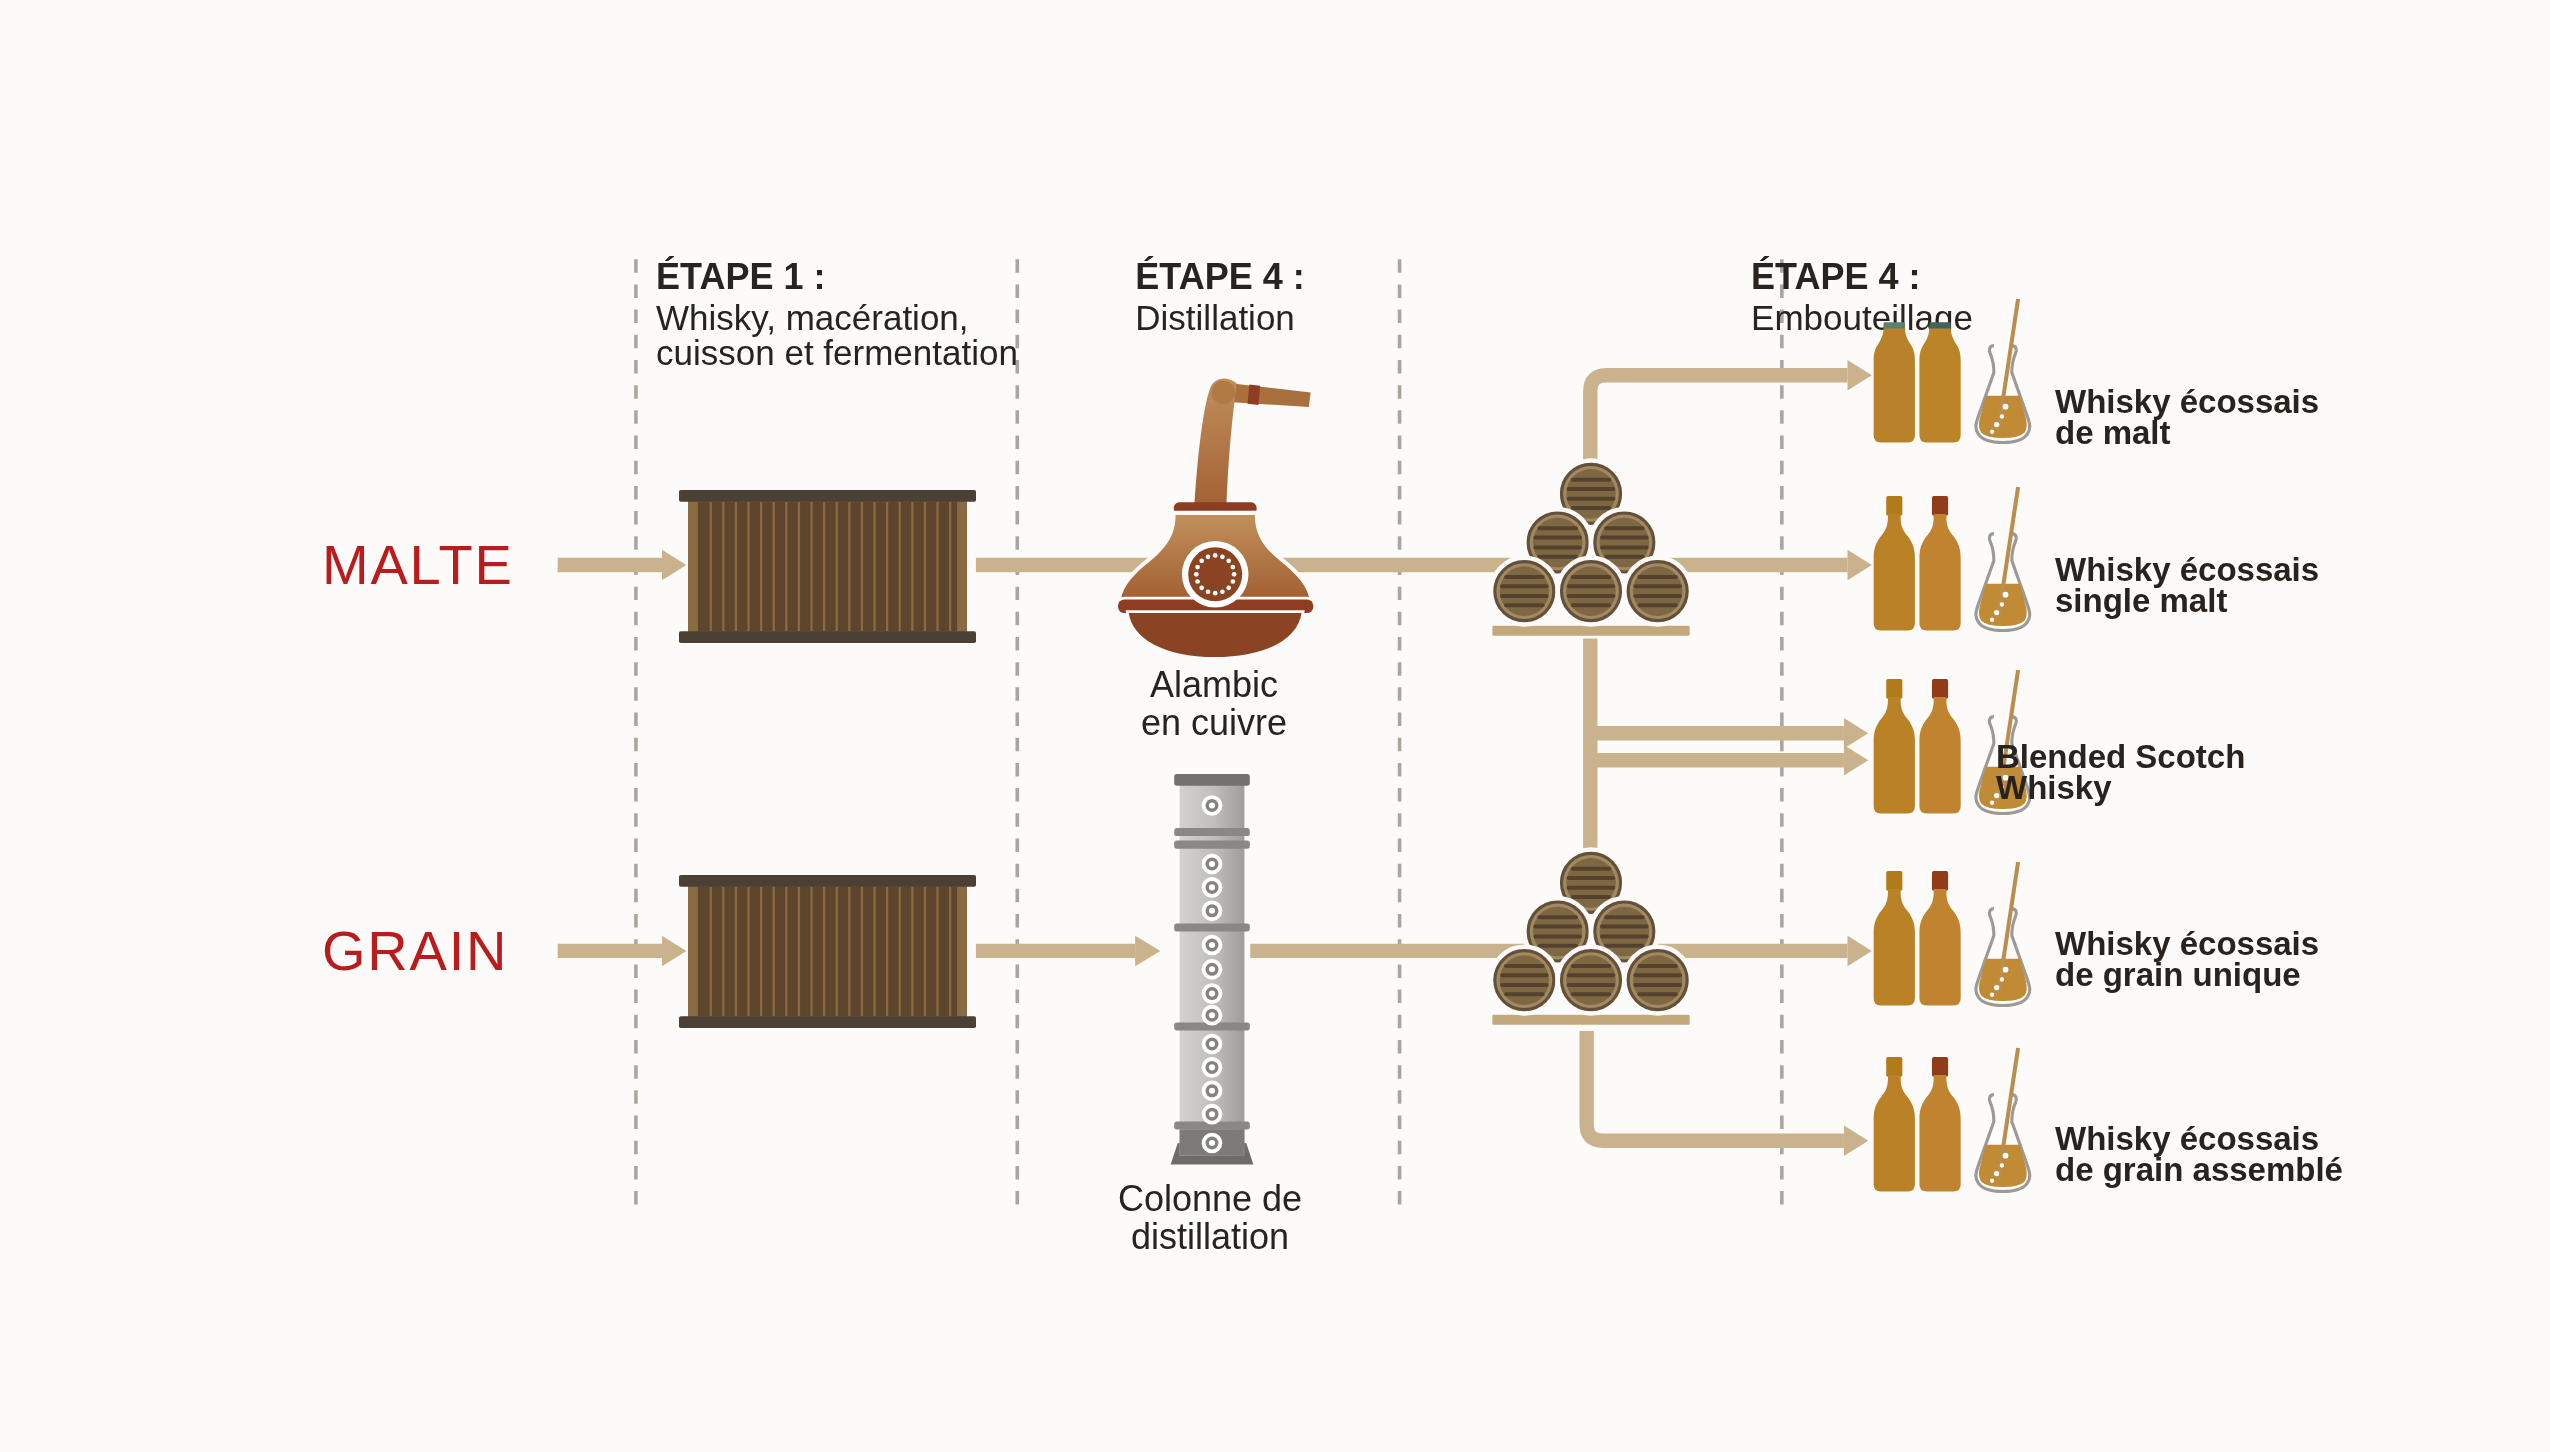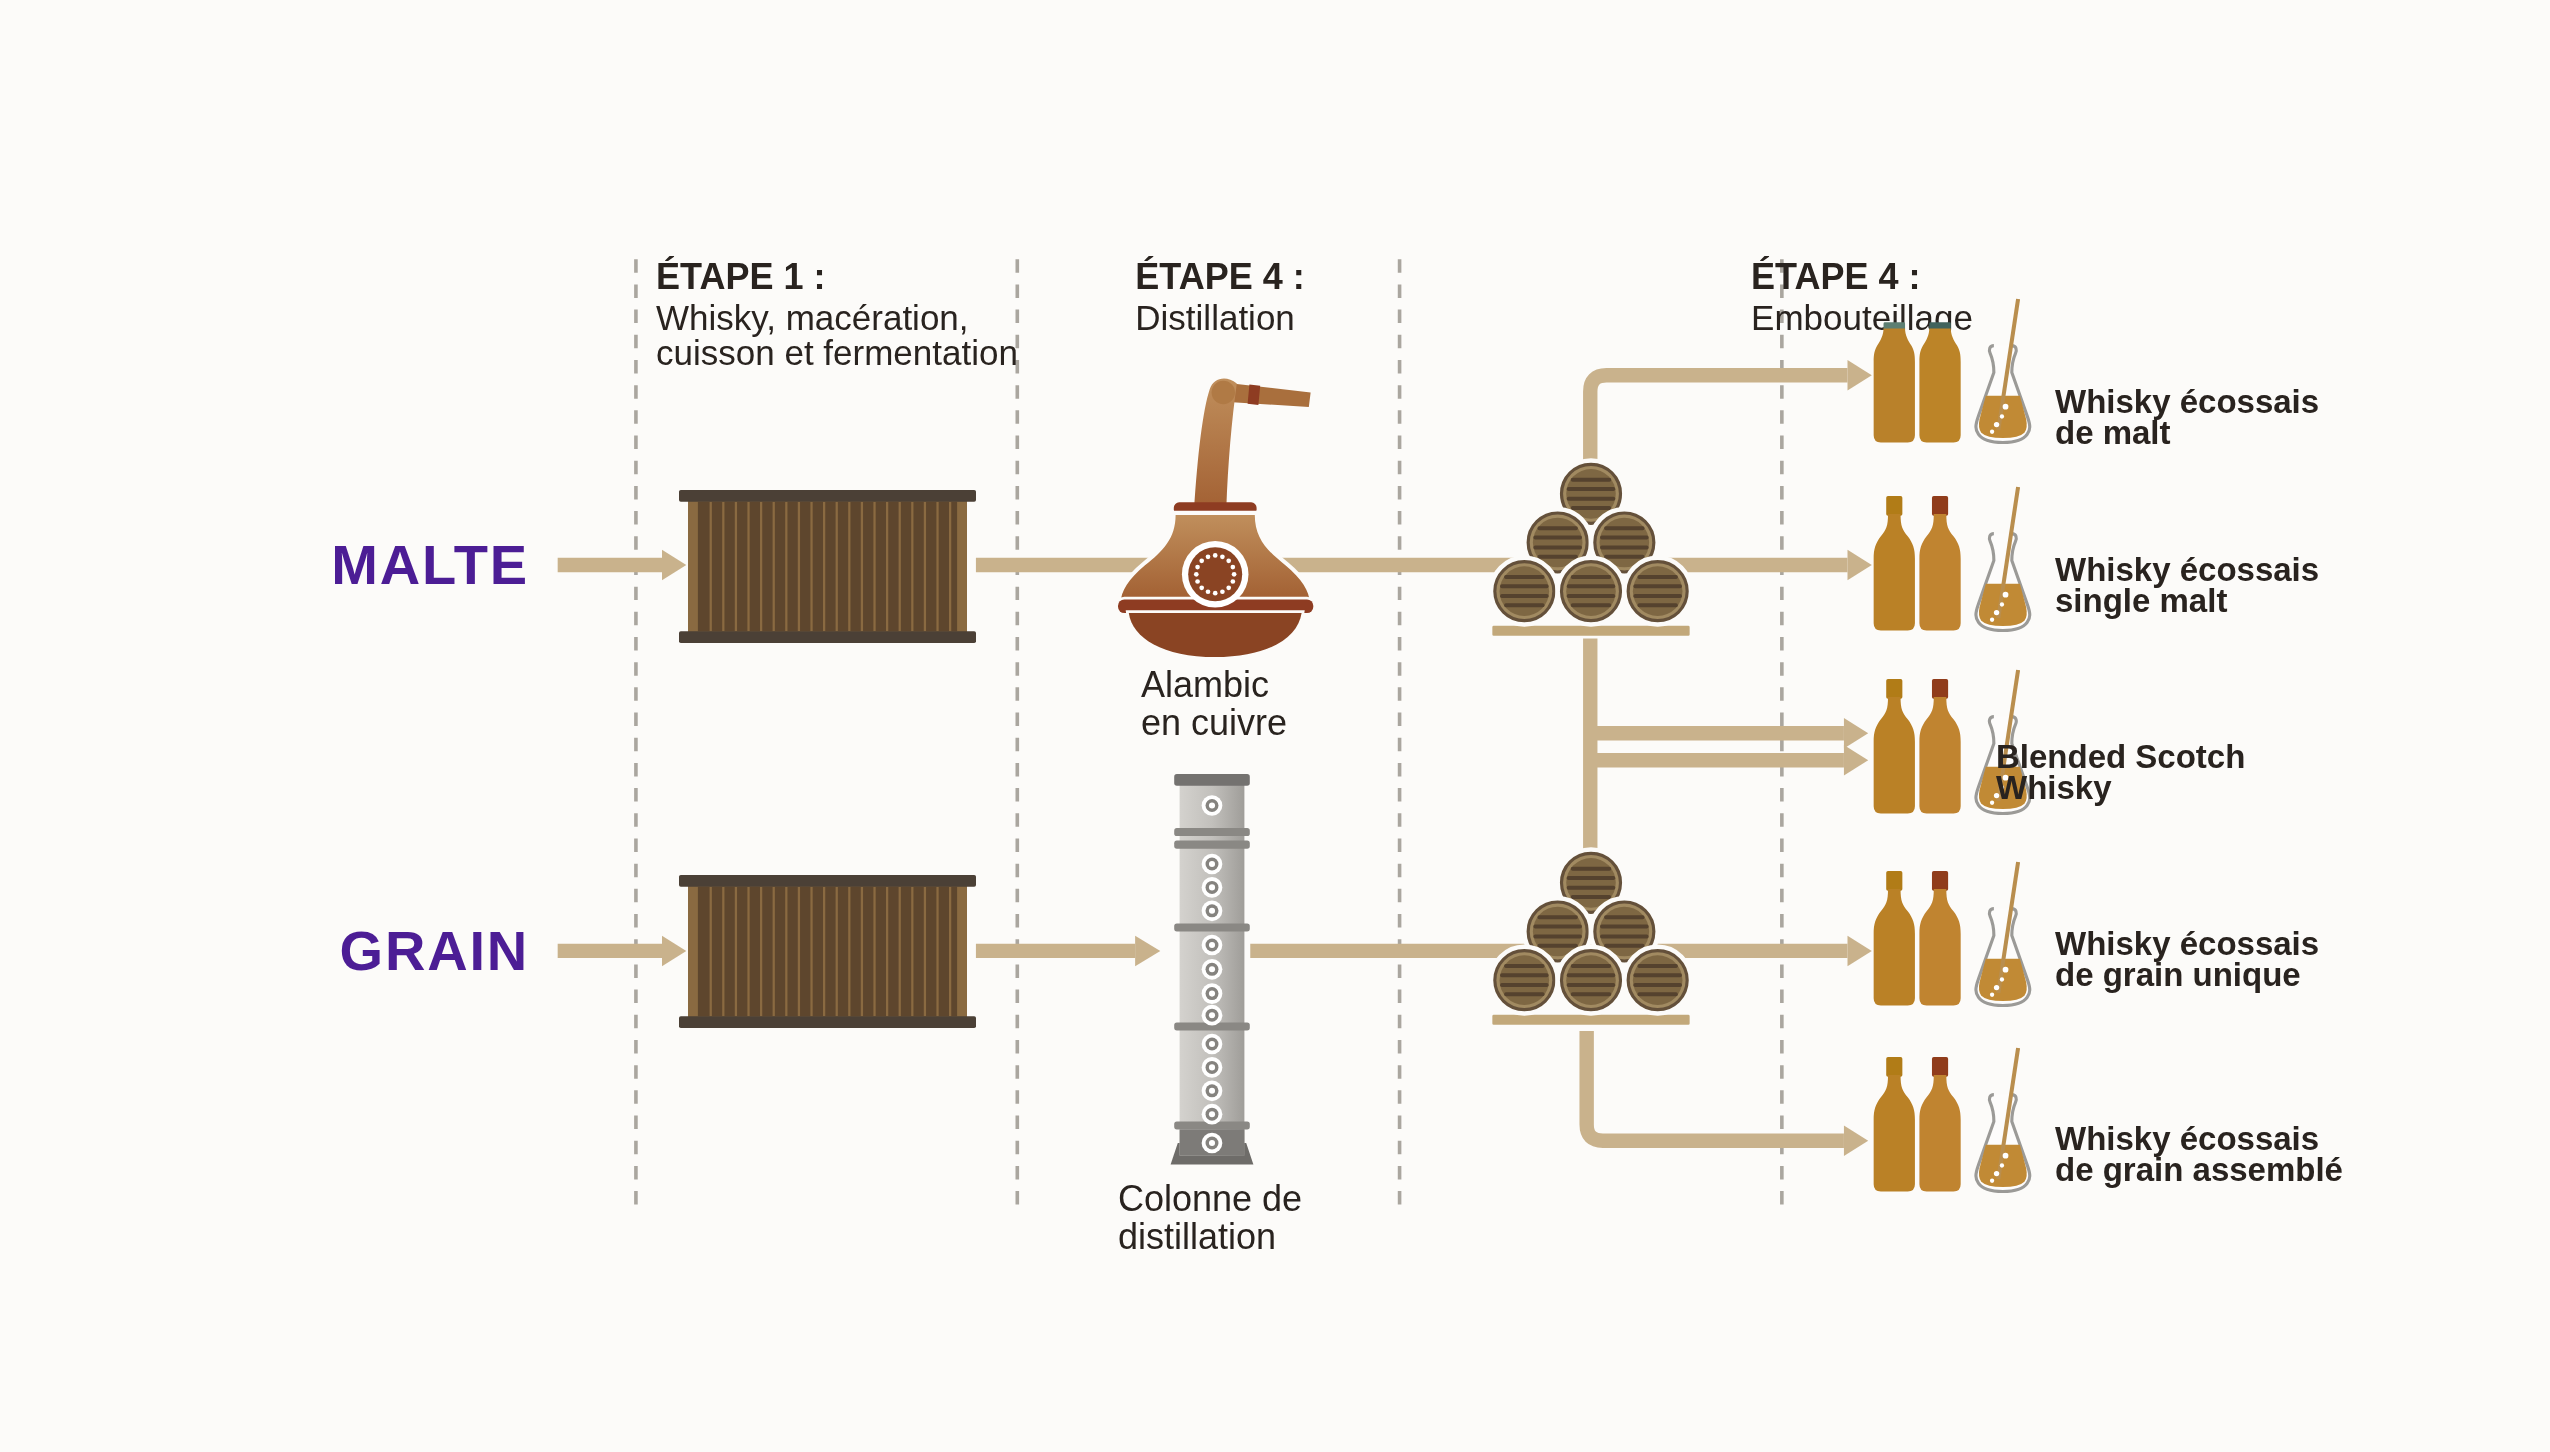"MALTE" .input-label { color: #4c1d95 -> #b91c1c; font-weight: 700 -> 400; text-align: right -> none }
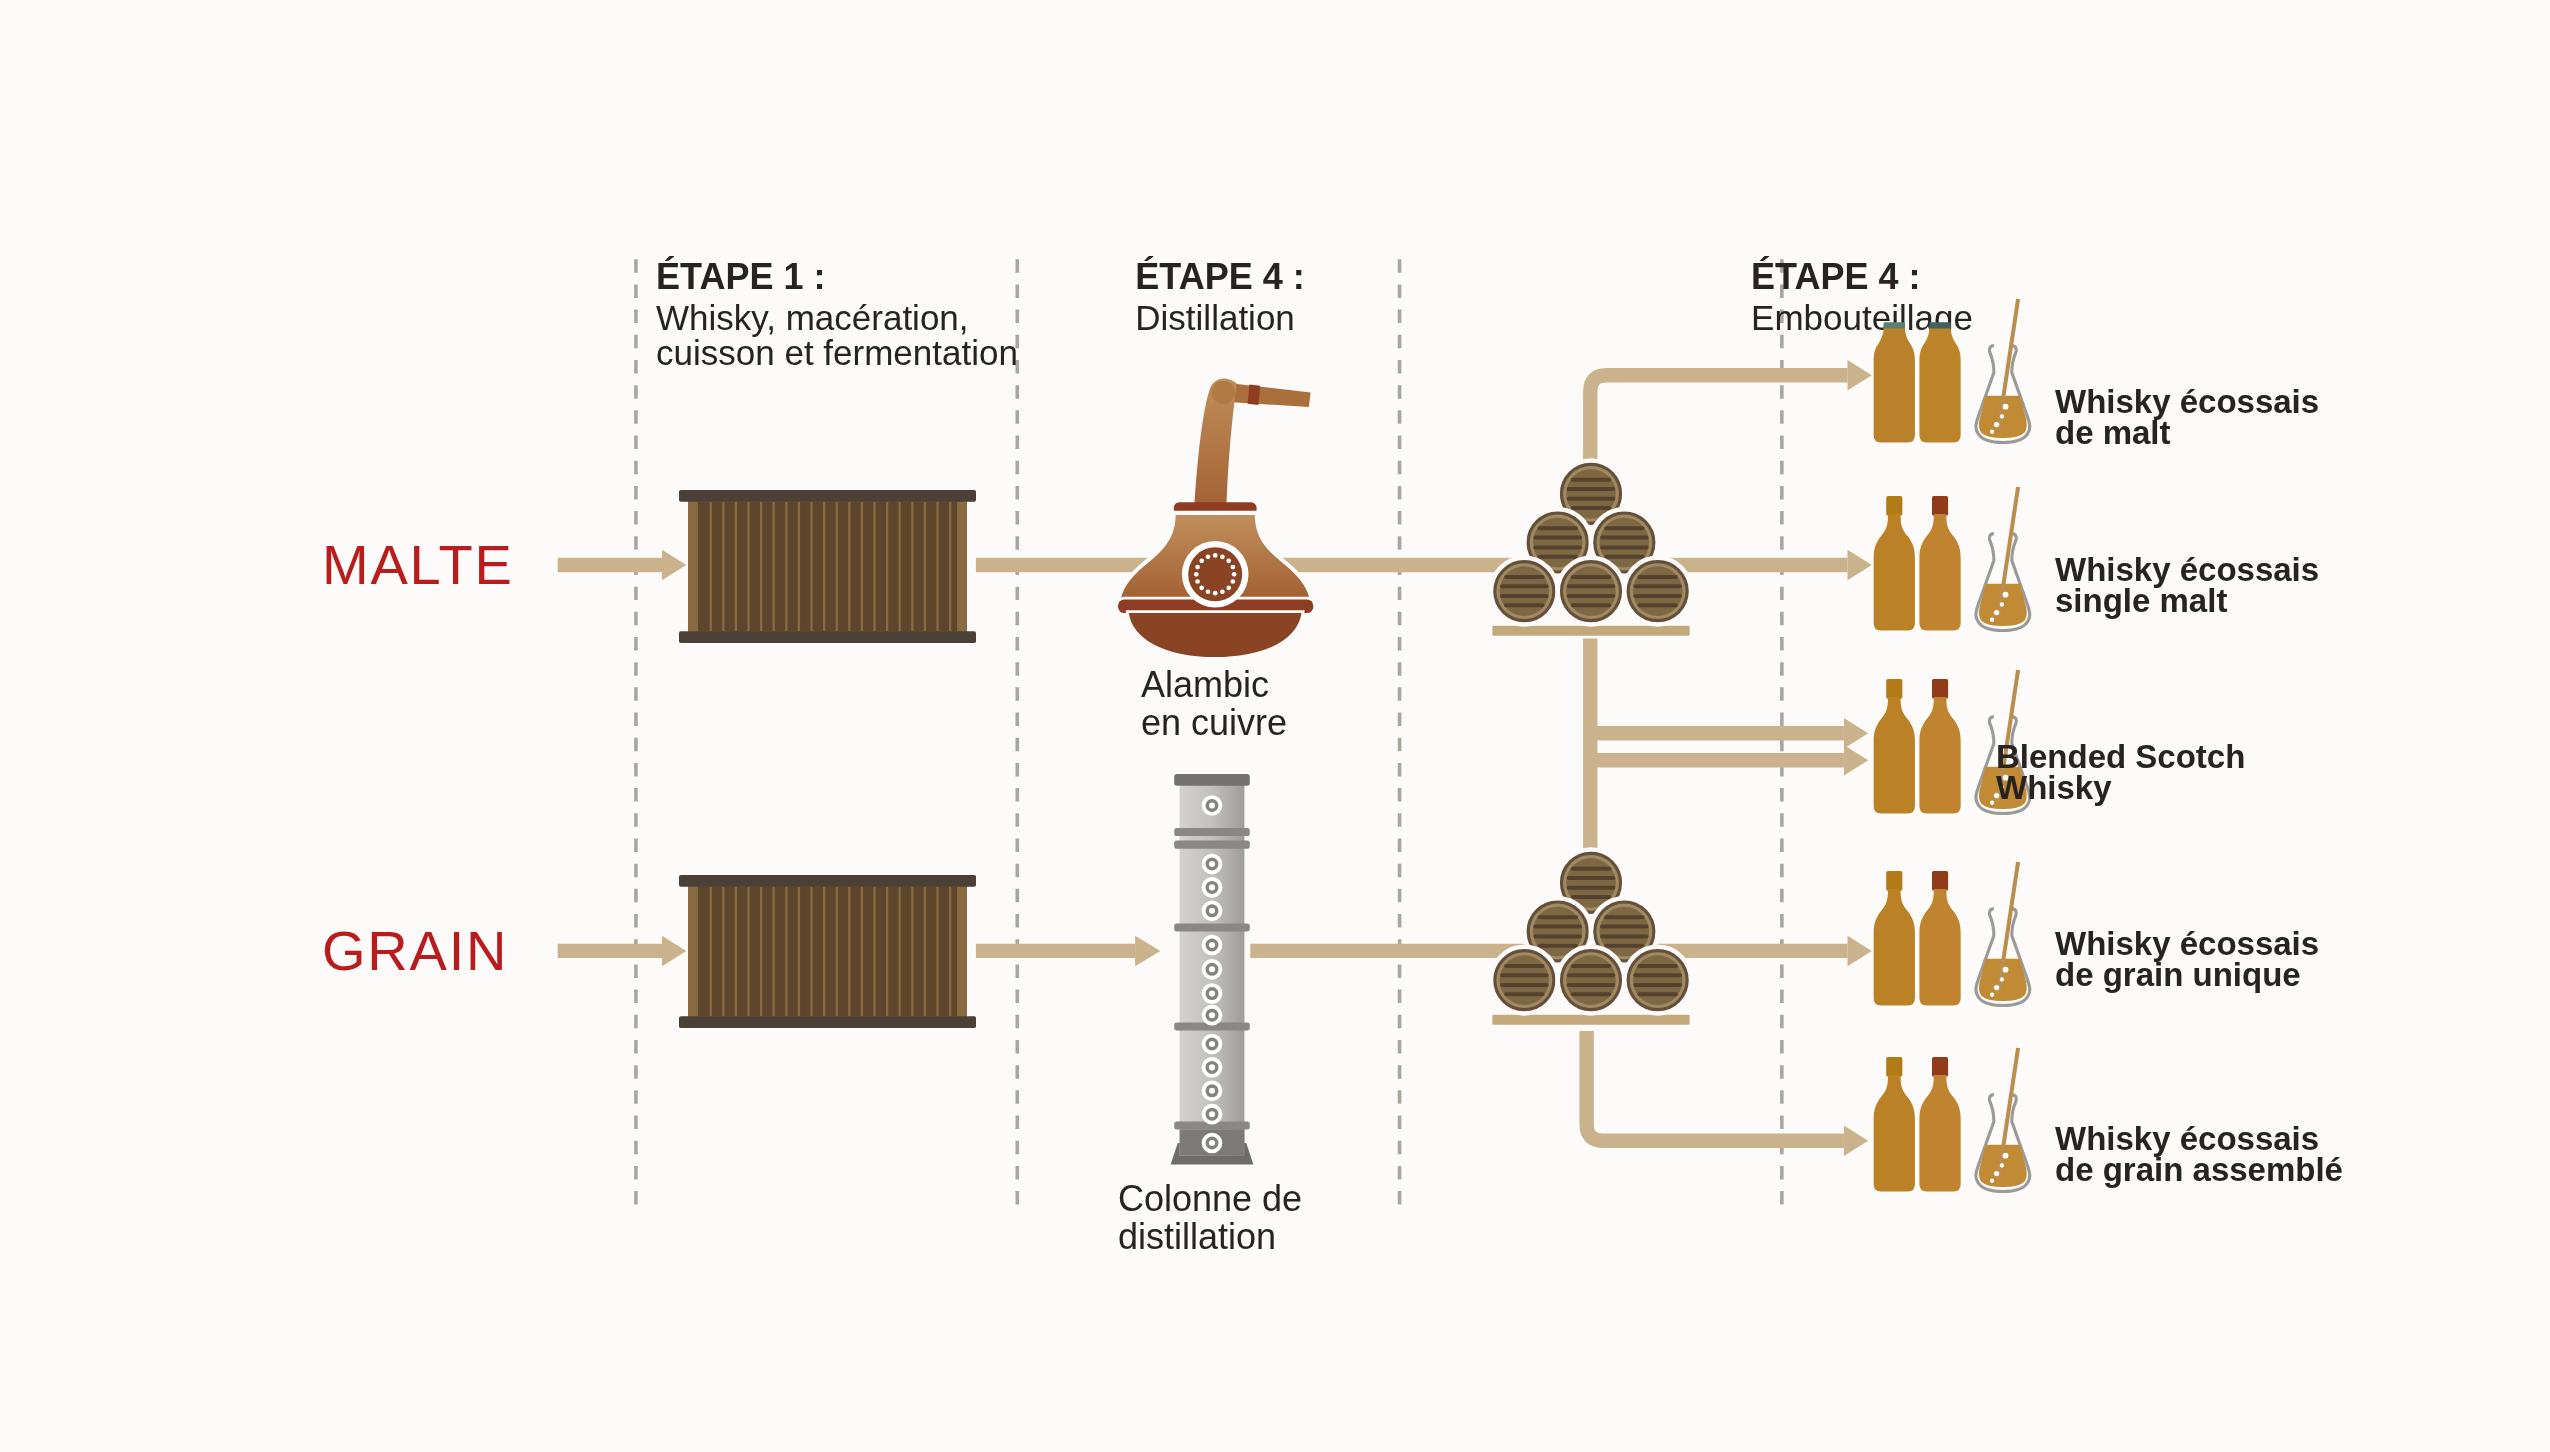"Alambic" .equip-label { text-align: left -> center }
